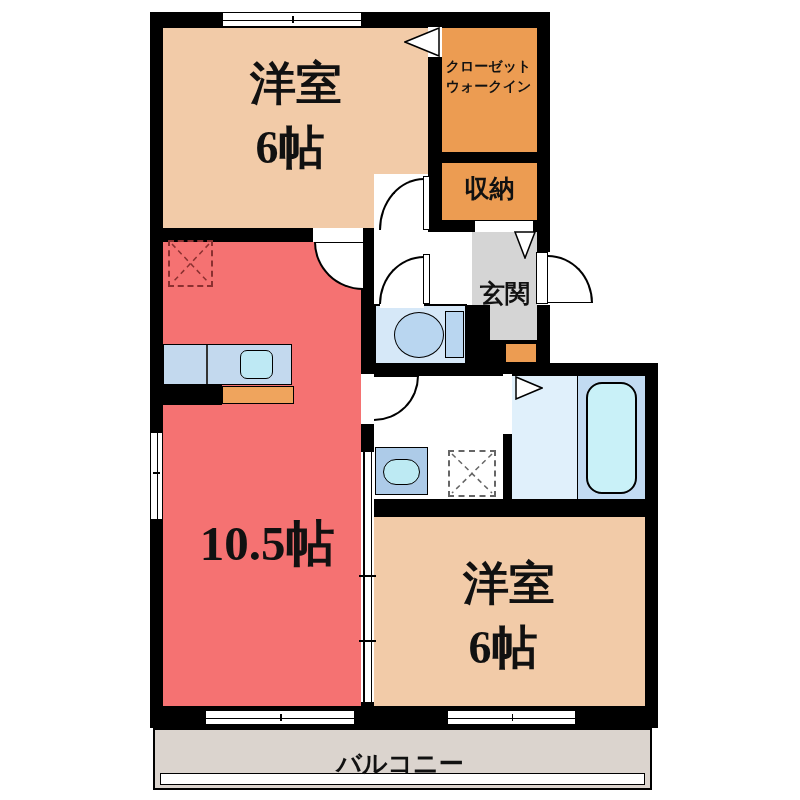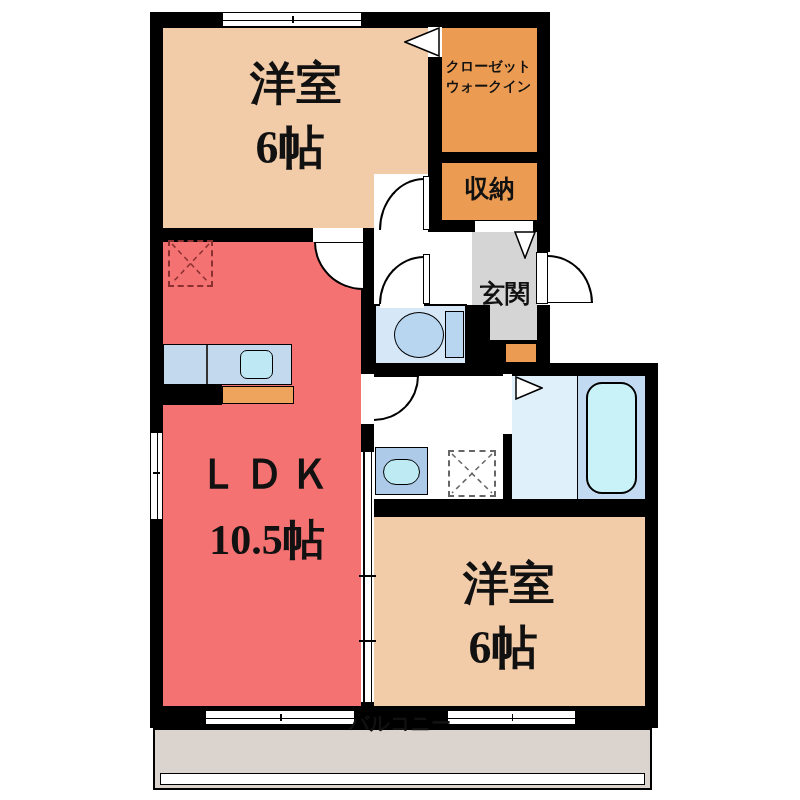"ＬＤＫ" div.lbl { html: <div>ＬＤＫ</div> -> none }
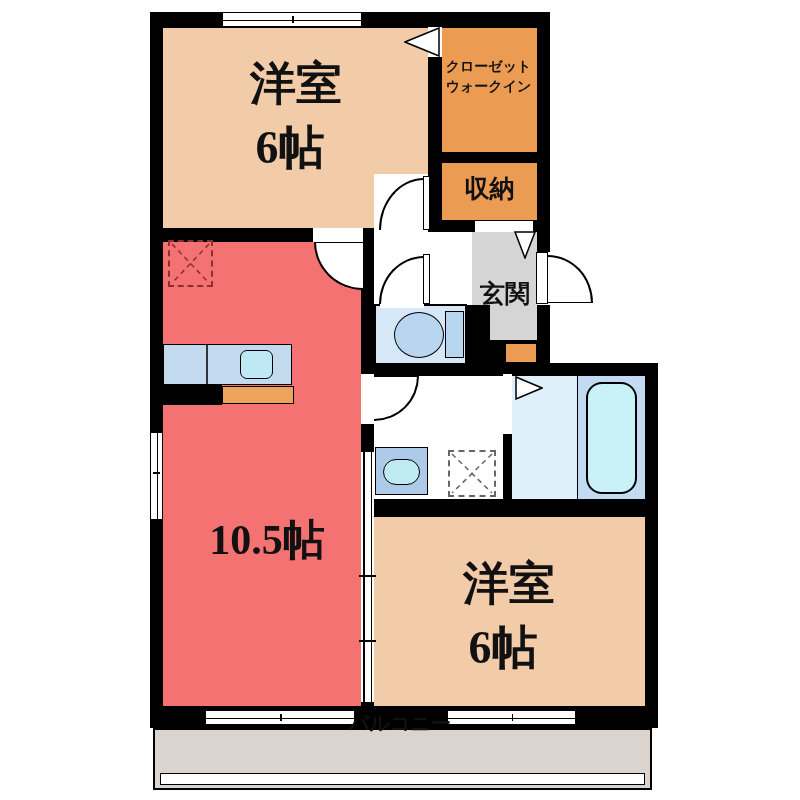"10.5帖" div.lbl { font-size: 42px -> 49px }
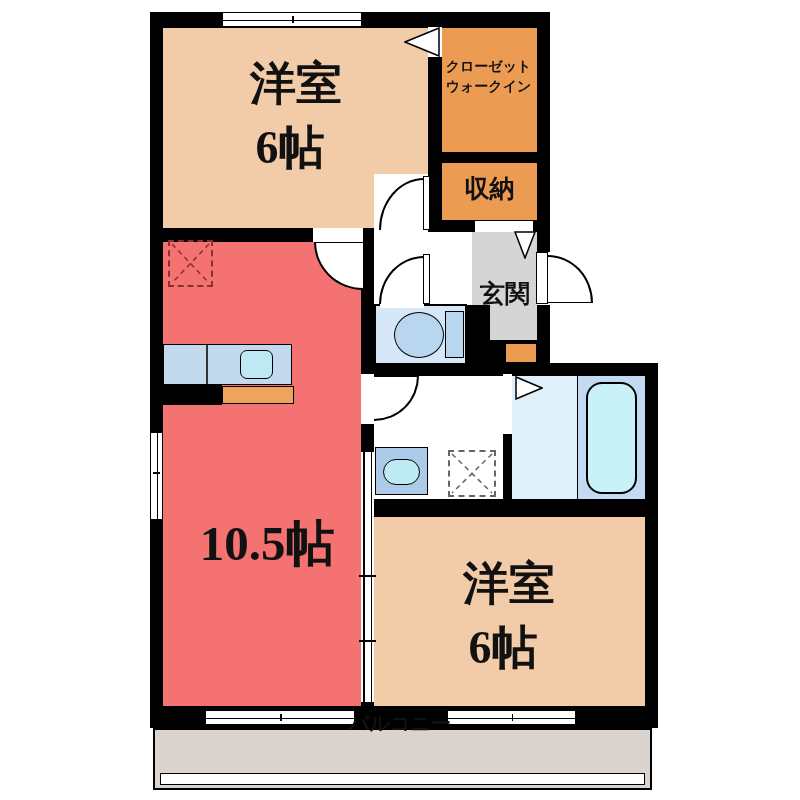"バルコニー" div.lbl { font-size: 20px -> 25px; top: 713px -> 751px }
